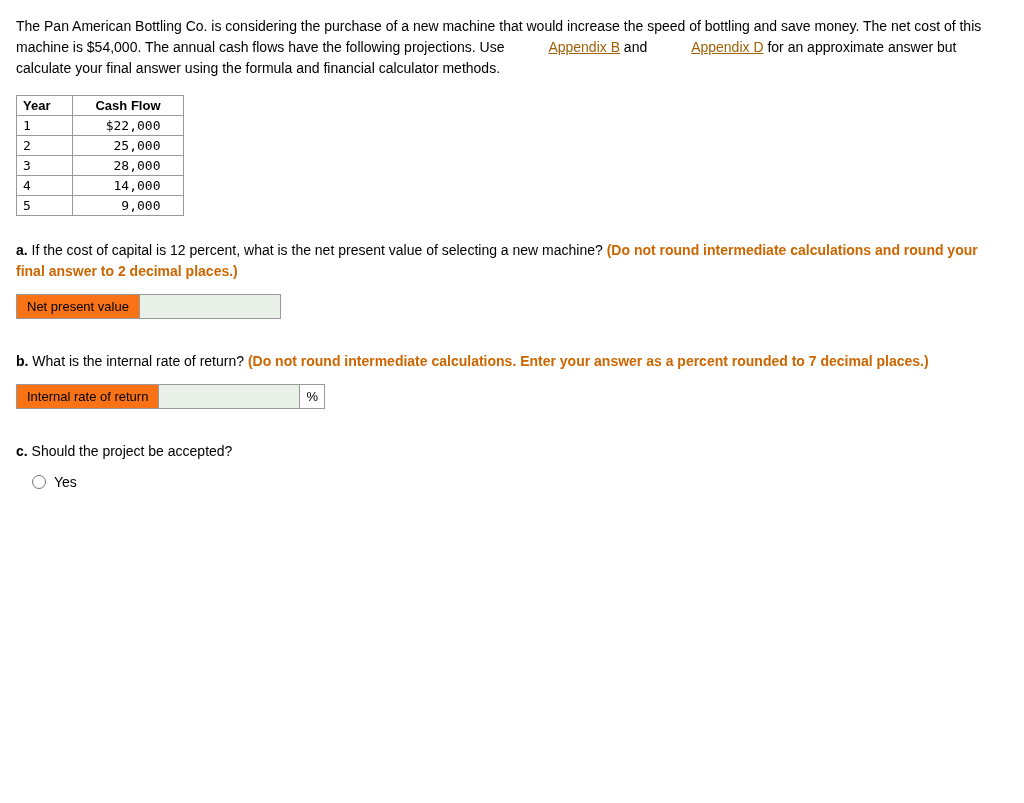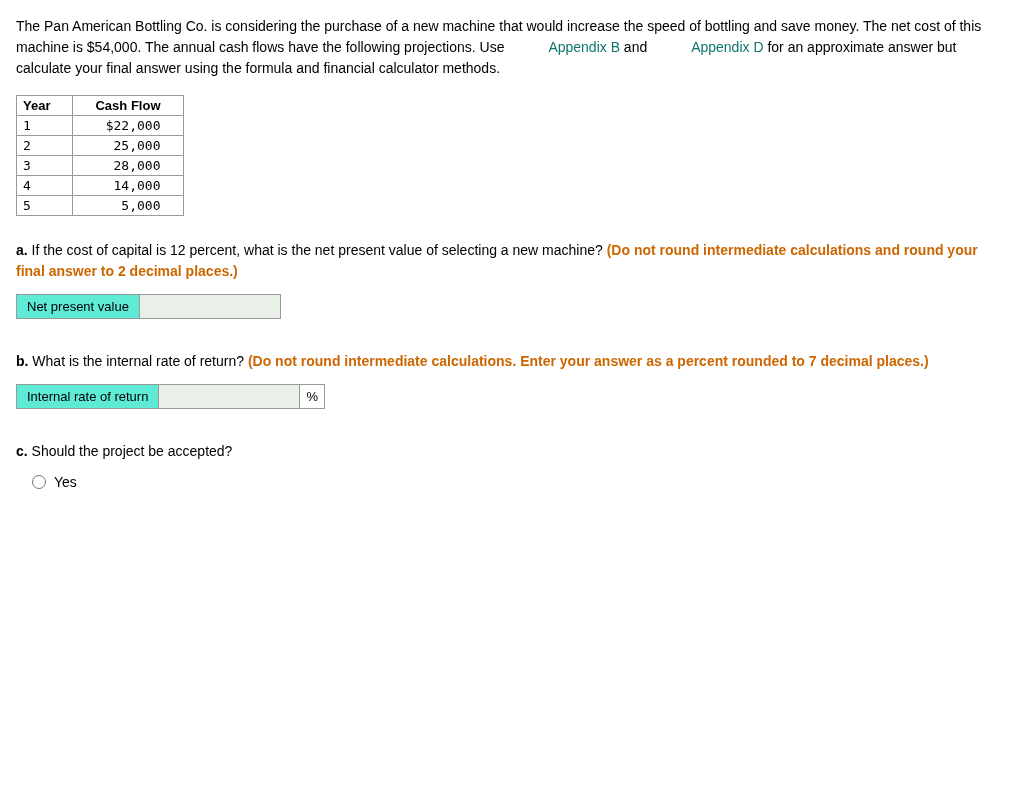"Appendix B" .link { color: #0f766e -> #a16207; text-decoration: none -> underline }
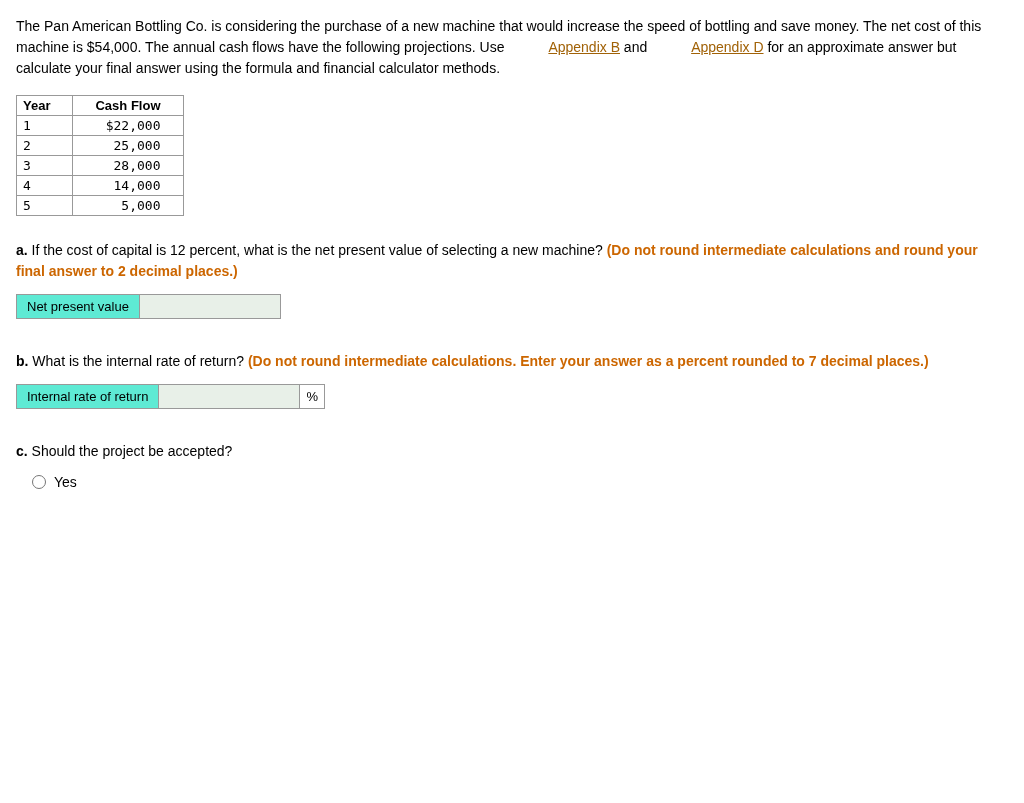"5,000" td { text: 5,000 -> 9,000 }
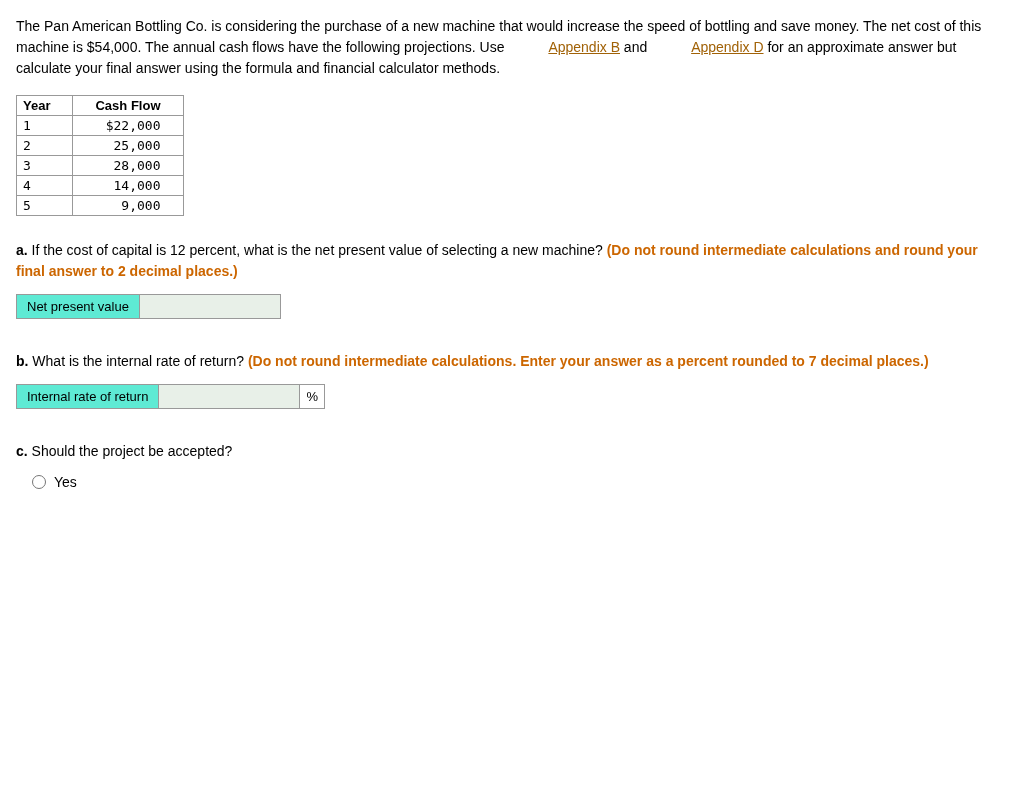"Net present value" .answer-label { background: #5eead4 -> #f97316 }
